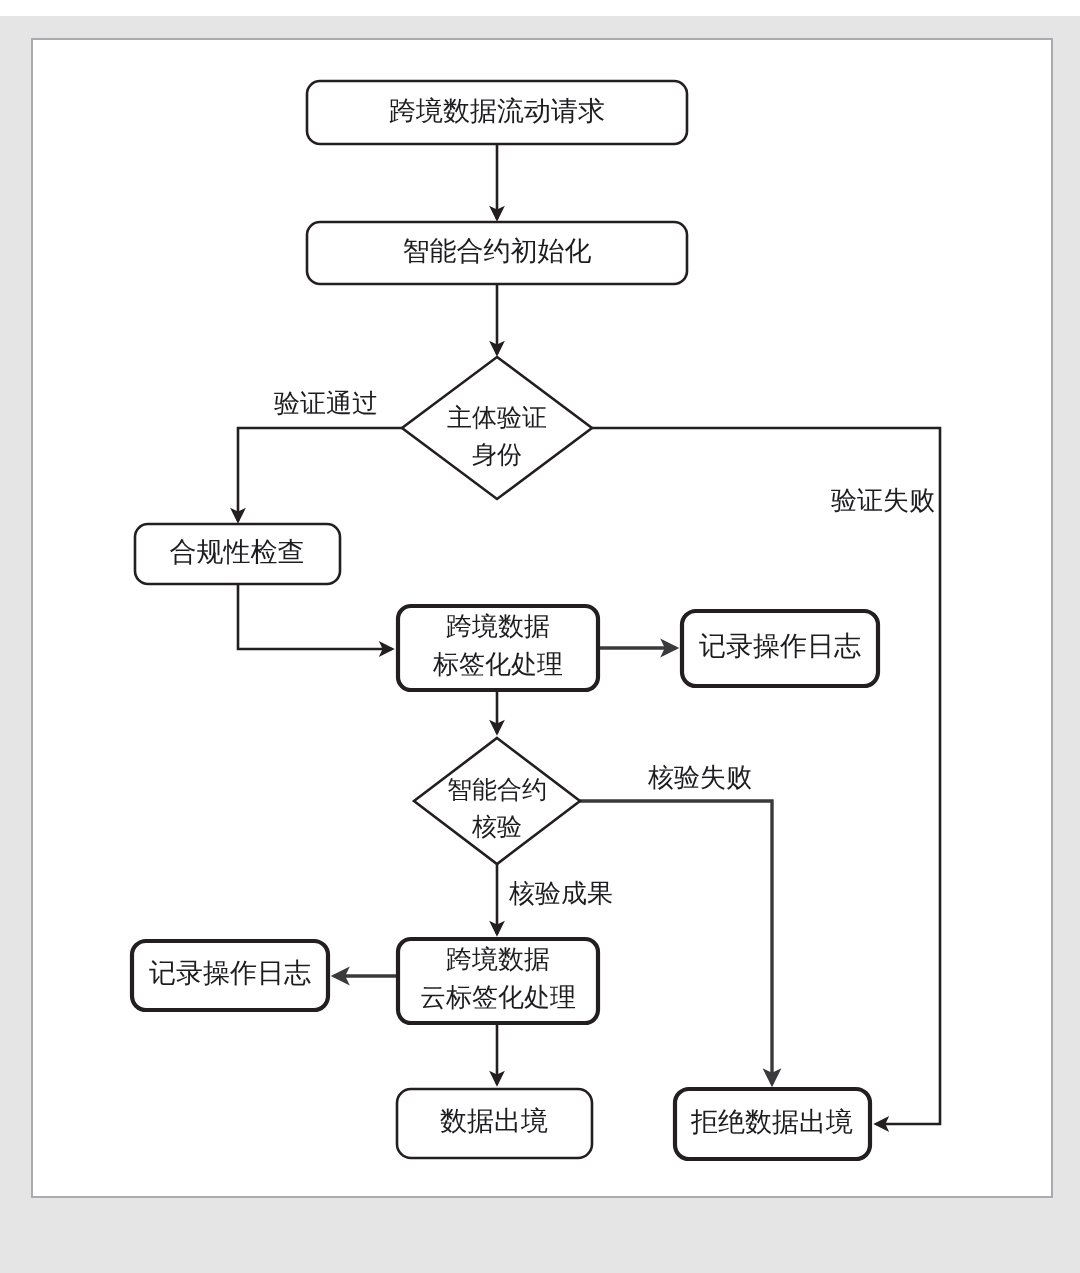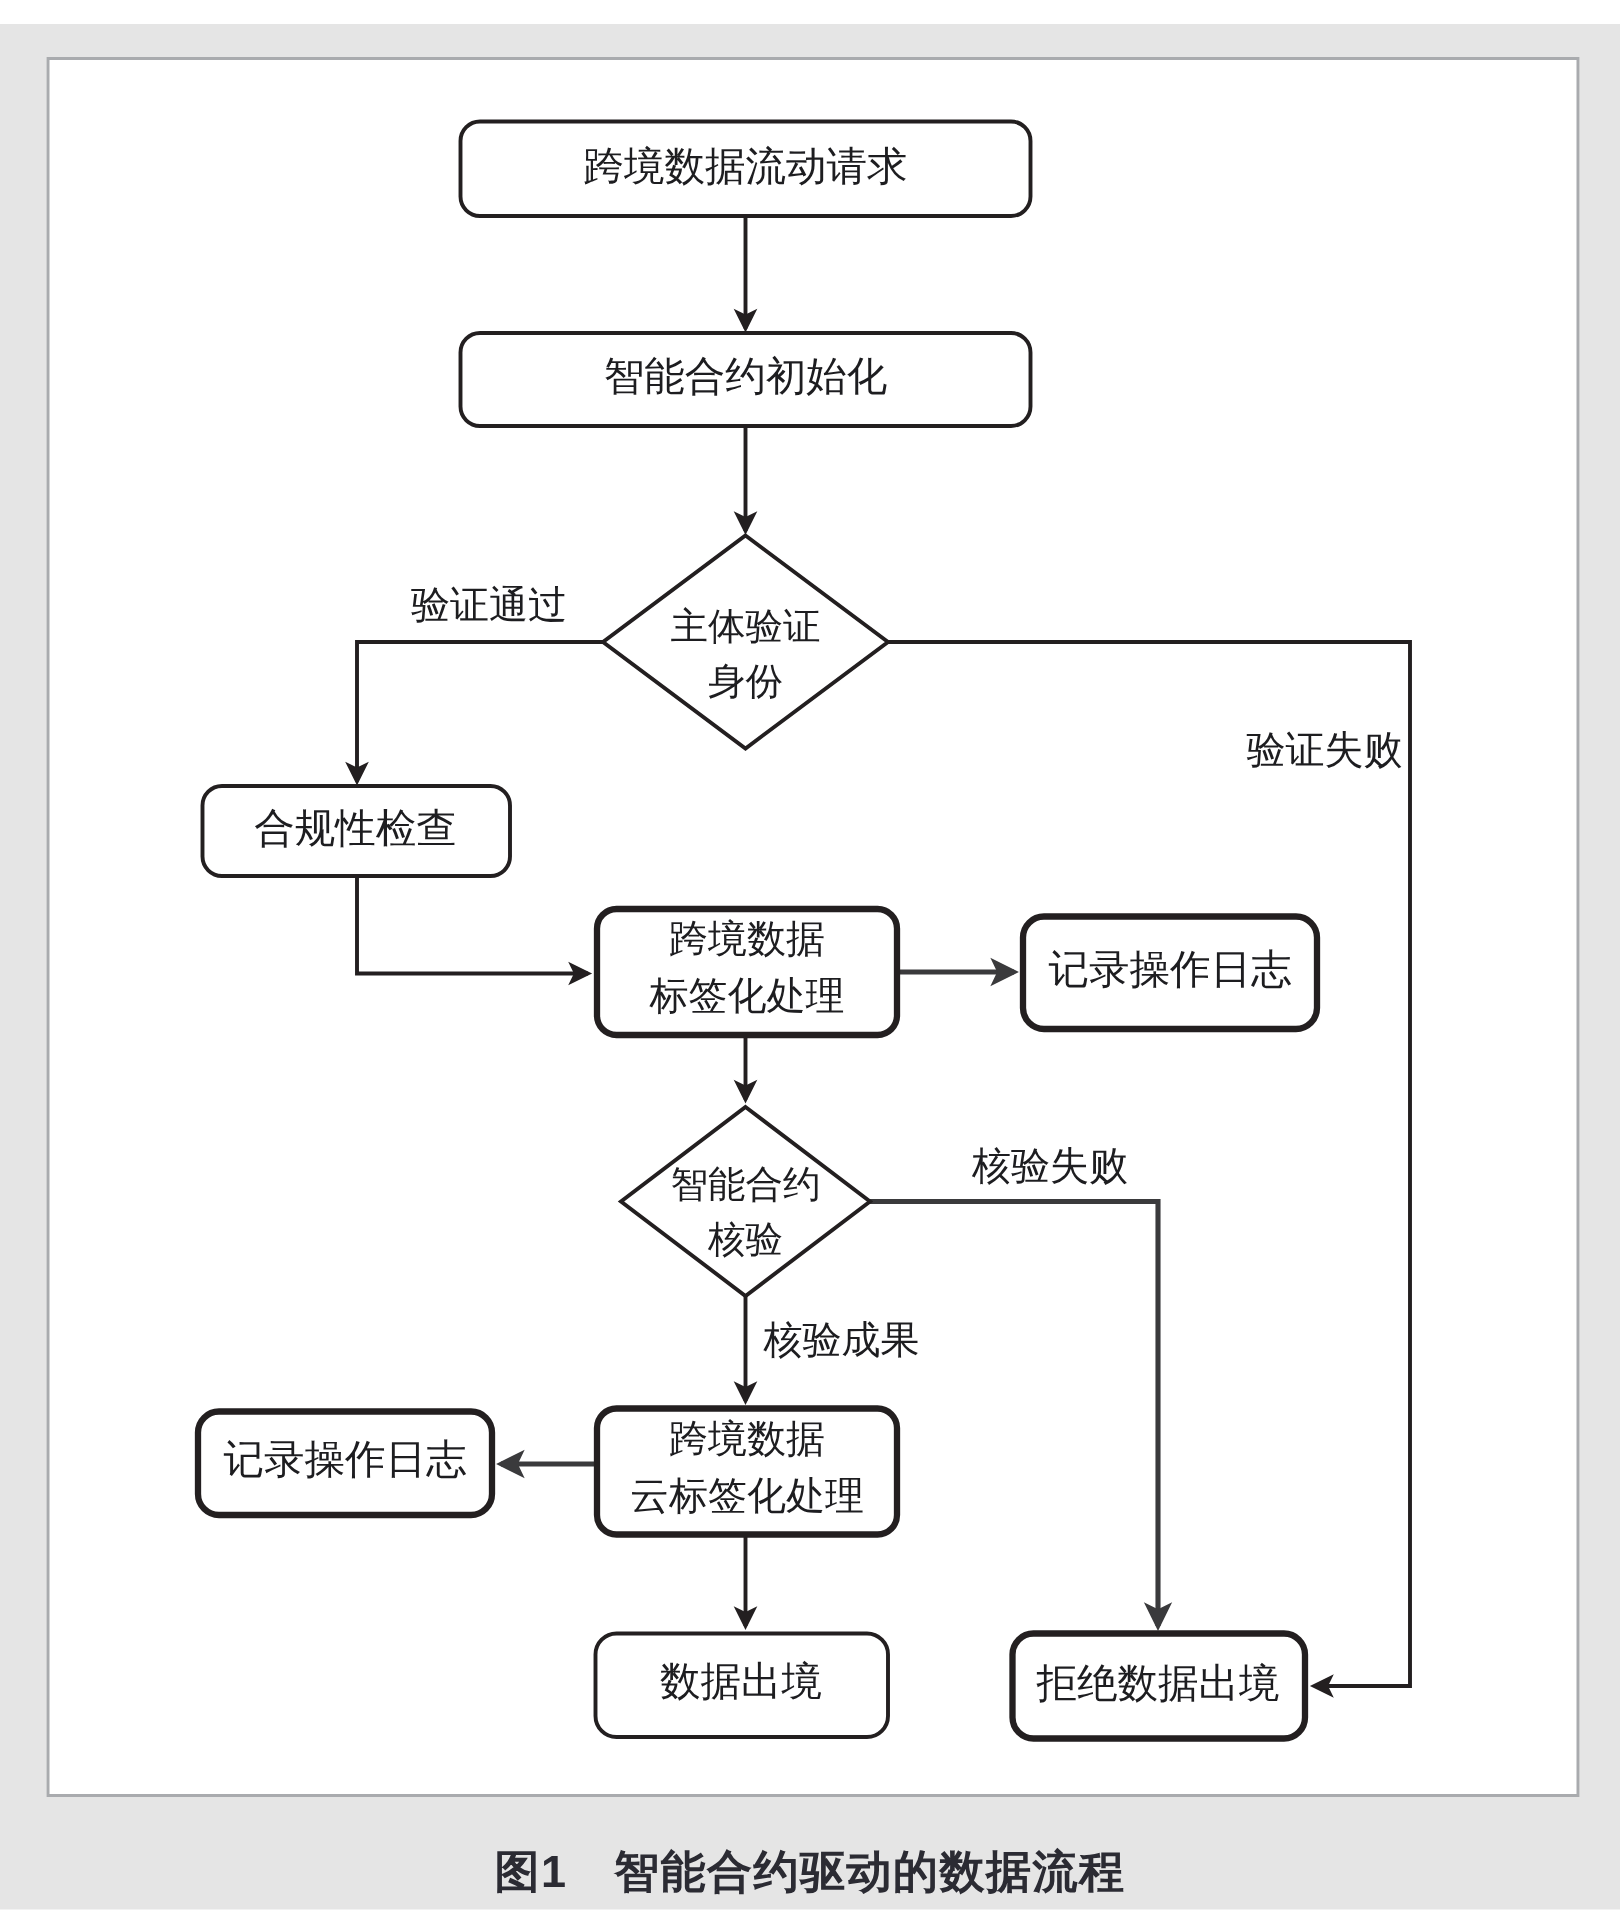"图1 智能合约驱动的数据流程" div { html: <div>图1 智能合约驱动的数据流程</div> -> none }
